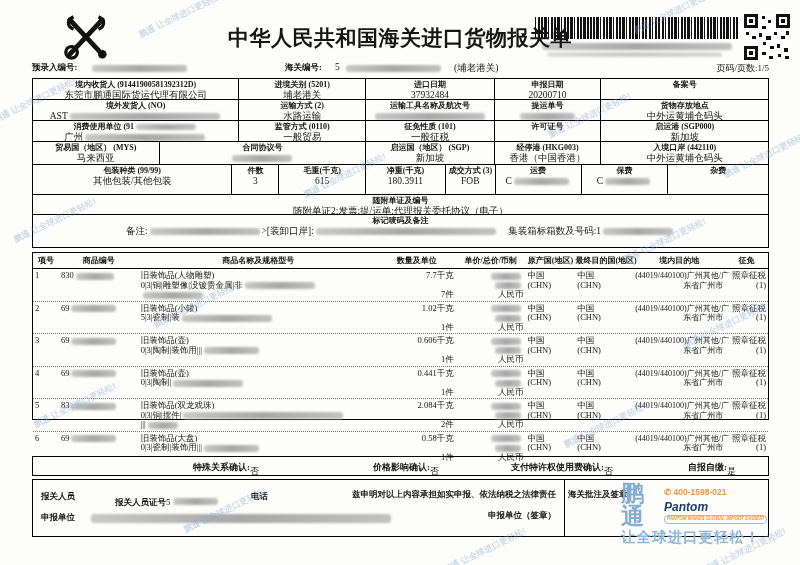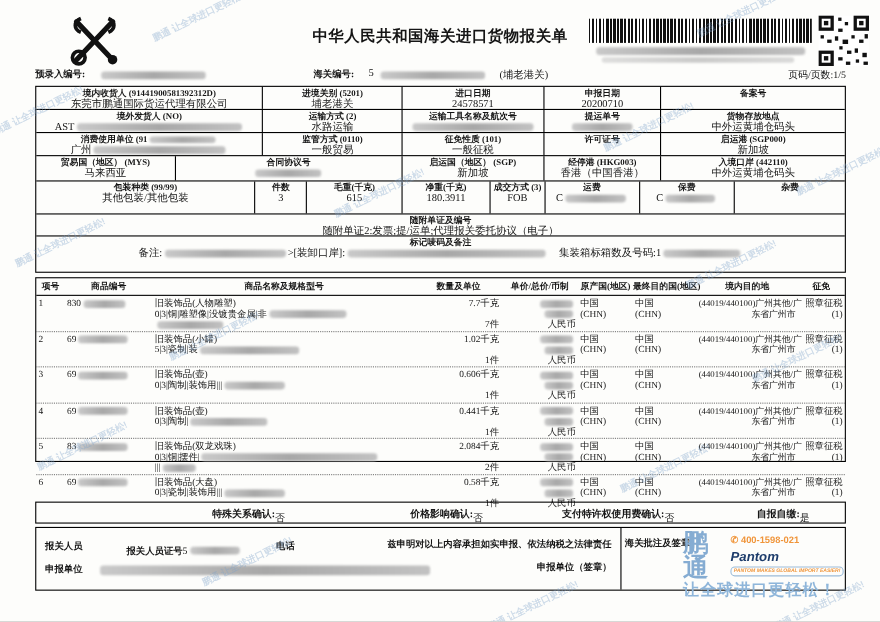"中华人民共和国海关进口货物报关单" .title { font-size: 14px -> 21px }
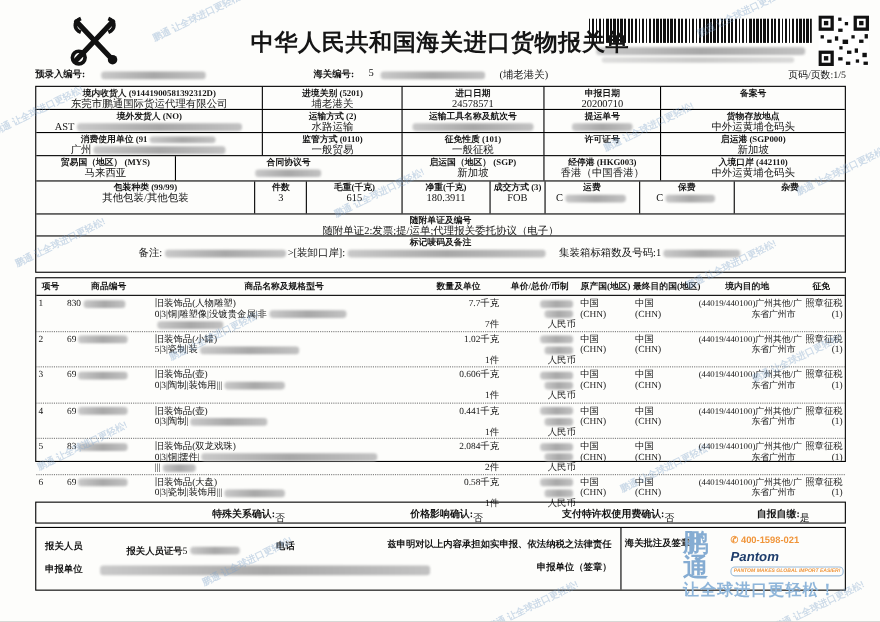"24578571" div.val { text: 24578571 -> 37932484 }
